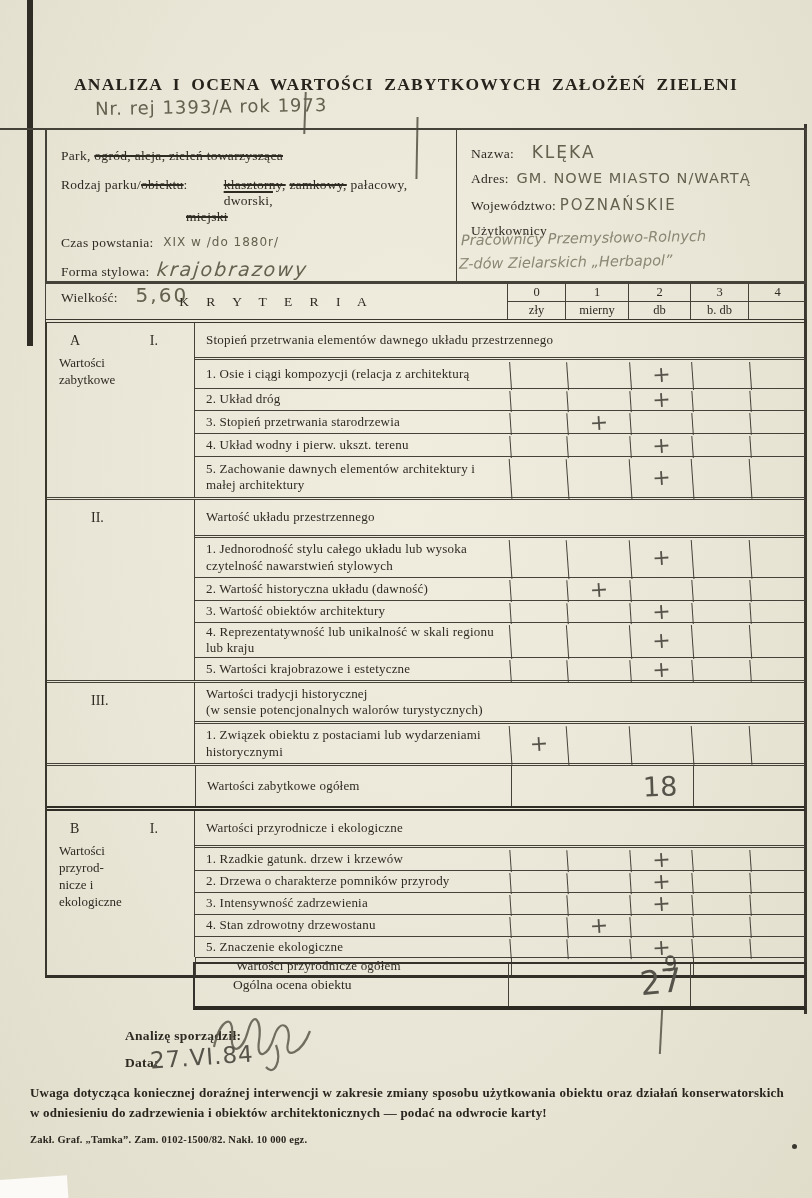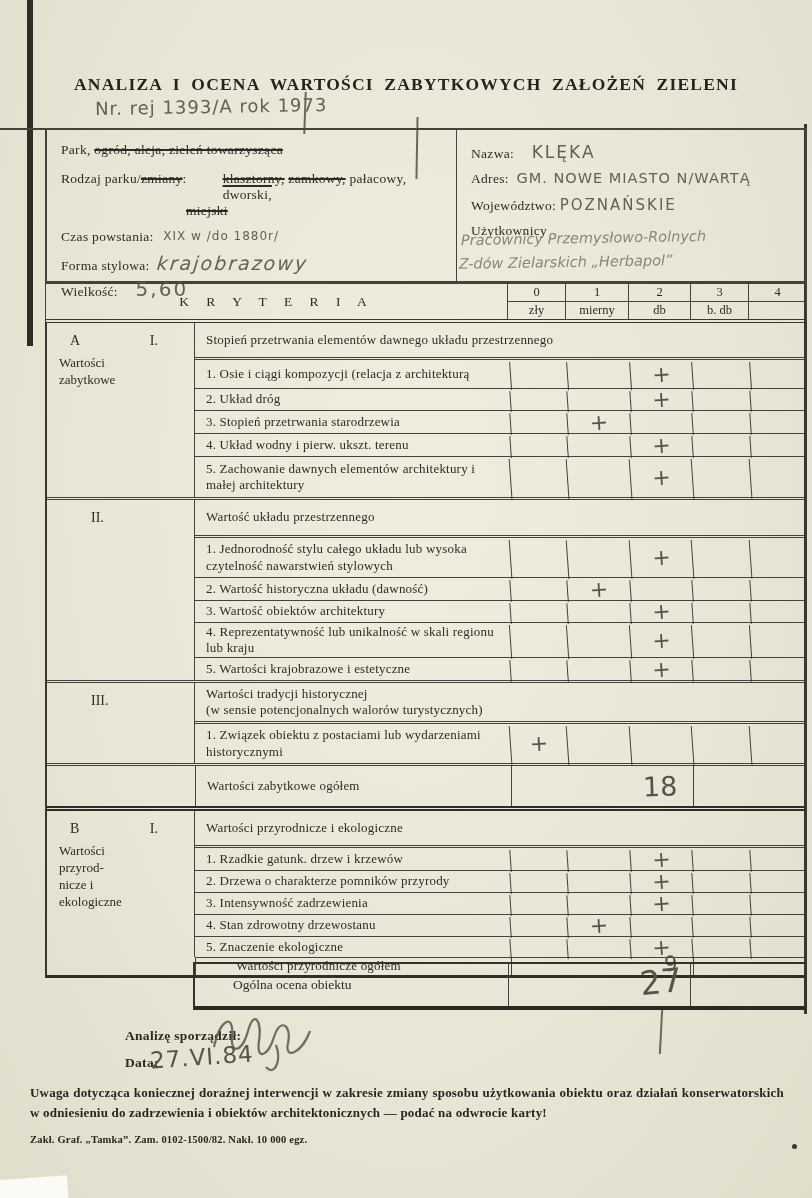"Park, ogród, aleja, zieleń towarzysząca" div.iline { margin-top: 2px -> 8px }
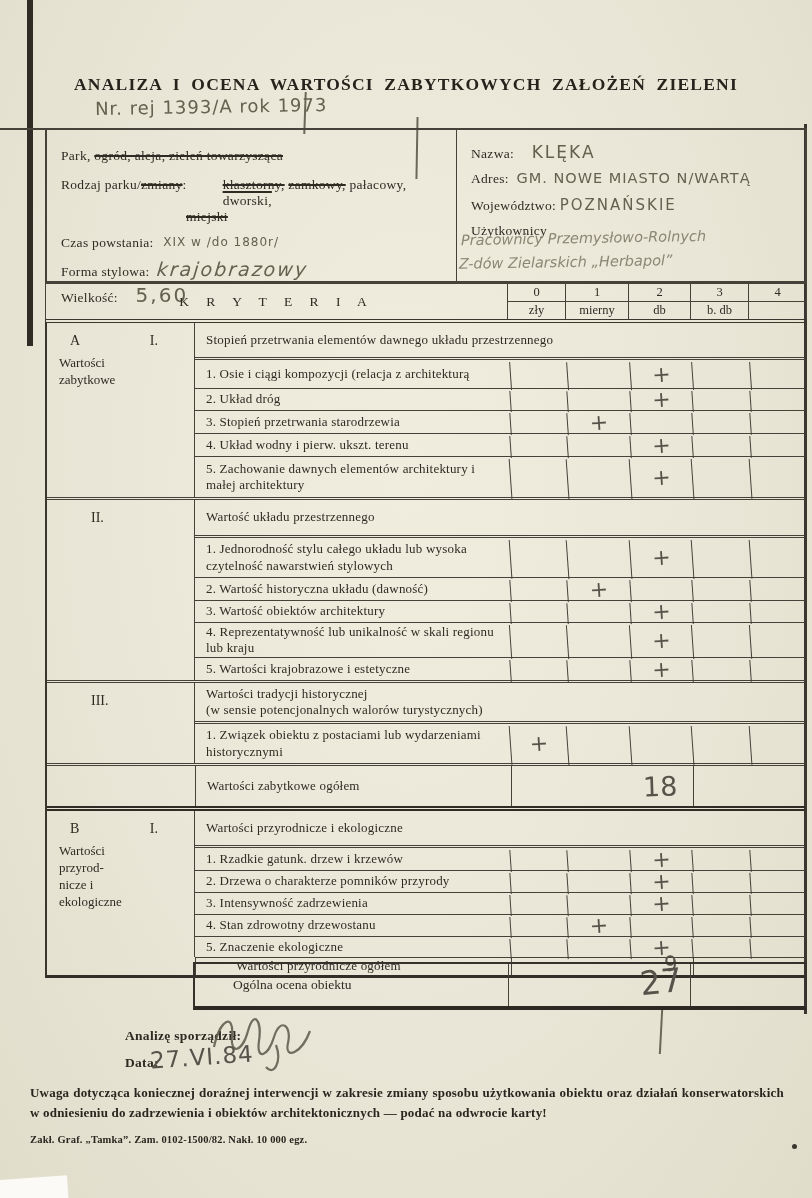"zmiany" span.struck { text: zmiany -> obiektu }
